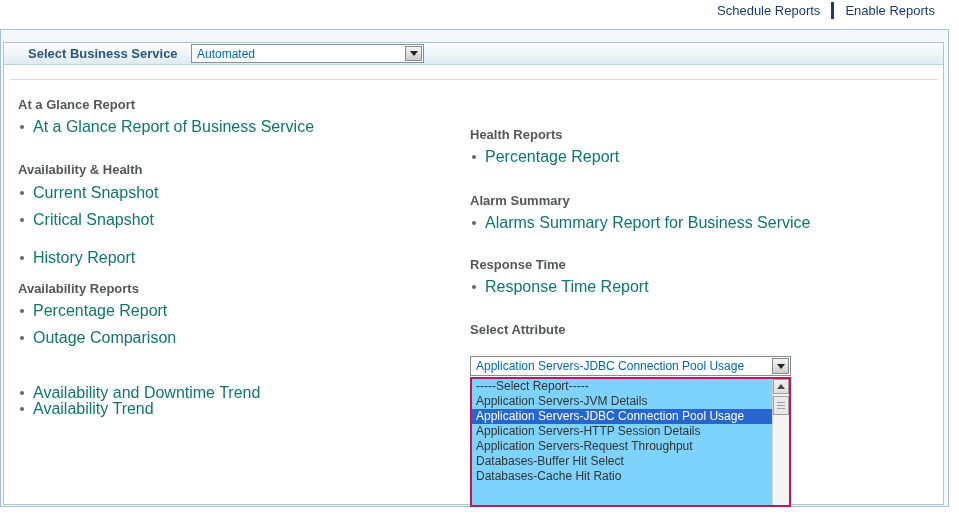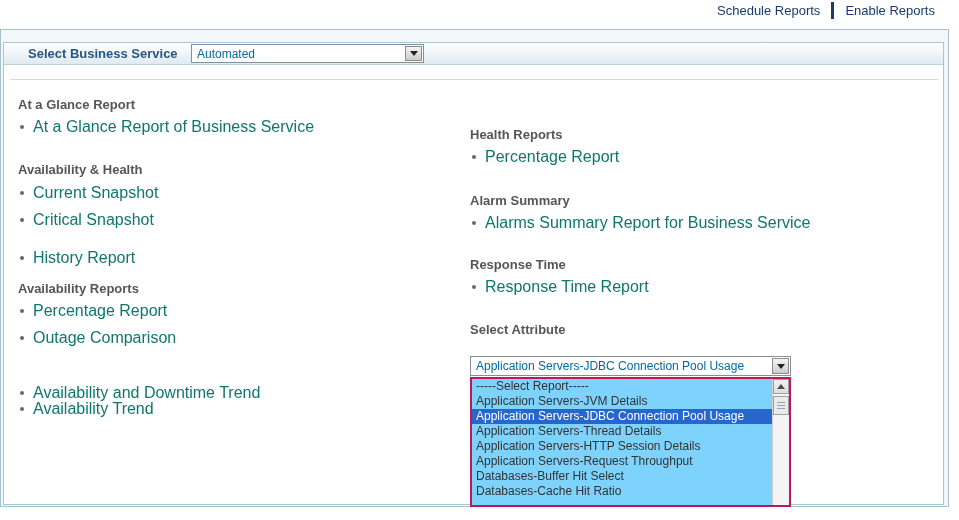"Application Servers-Thread Details" div.opt { html: <div>Application Servers-Thread Details</div> -> none }
